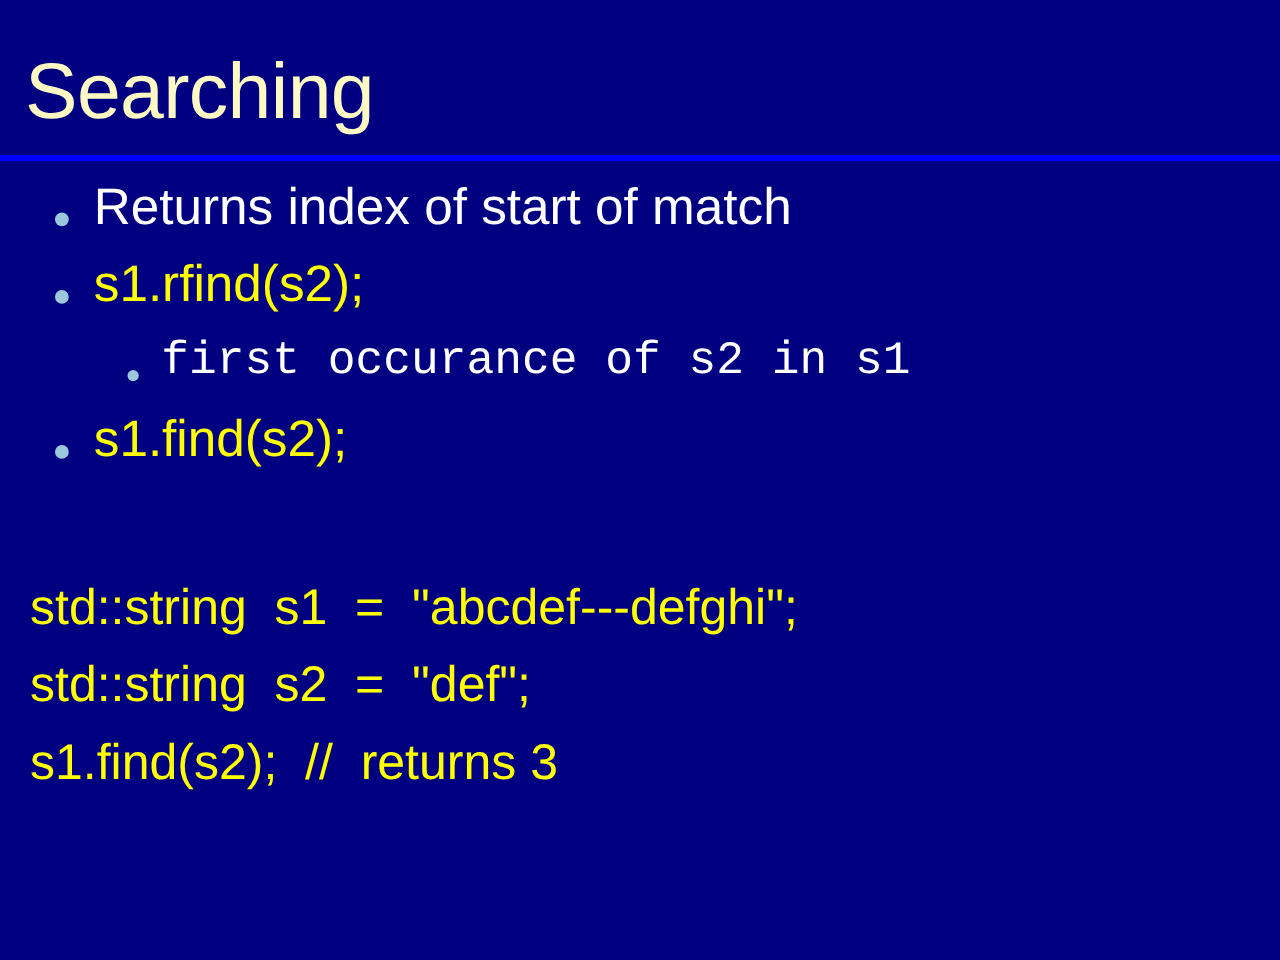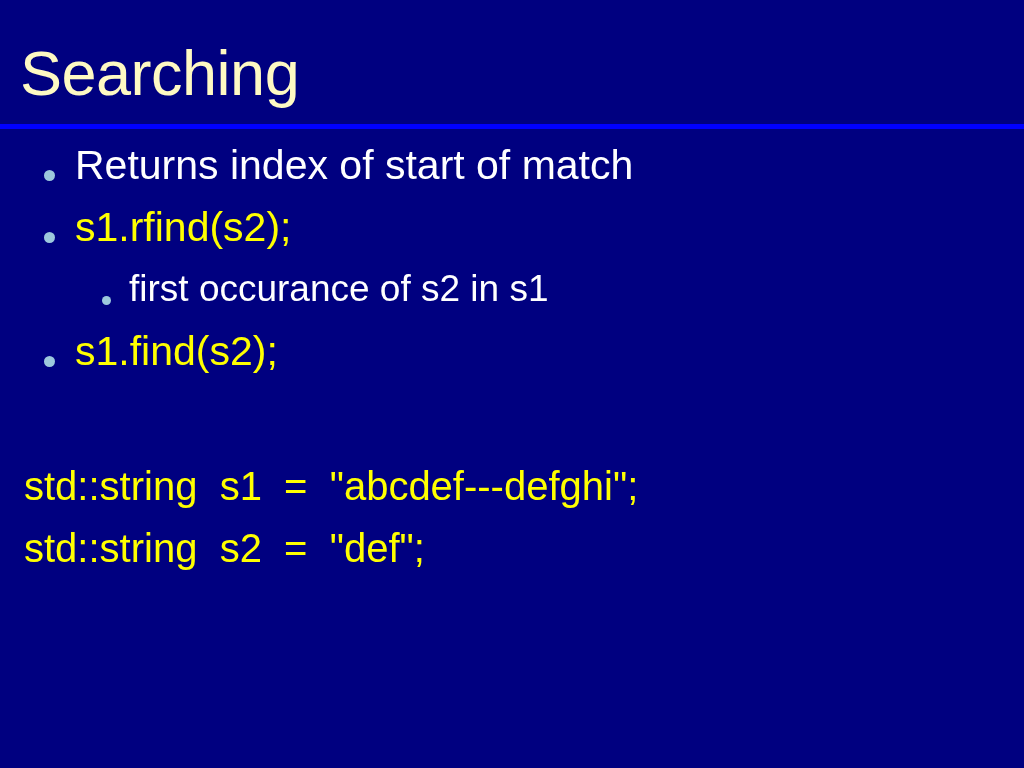"first occurance of s2 in" .lvl2 .text { font-family: none -> Liberation Mono, monospace }
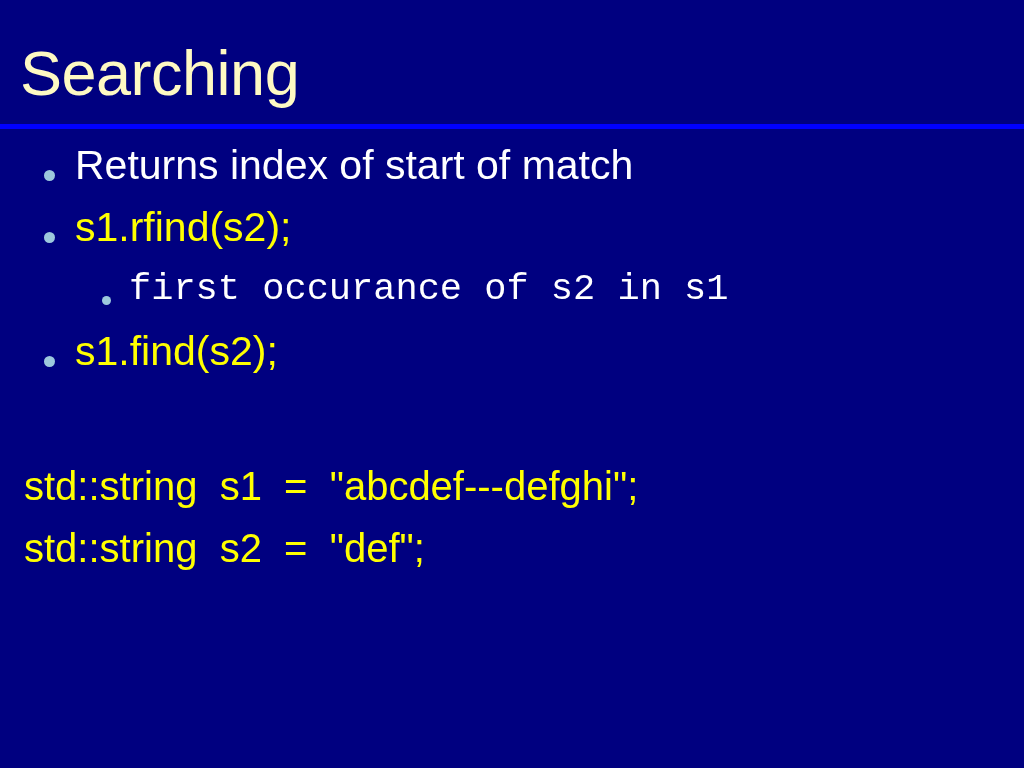"s1.find(s2); // returns 3" div.code-line { html: none -> <div>s1.find(s2); // returns 3</div> }
